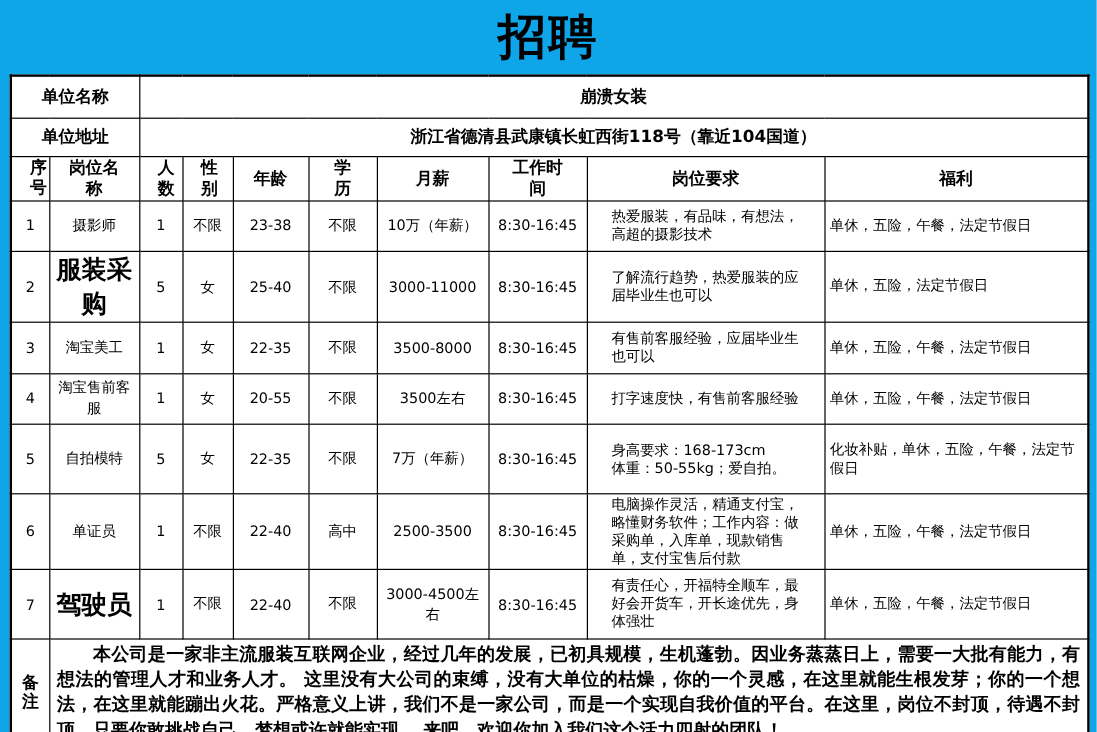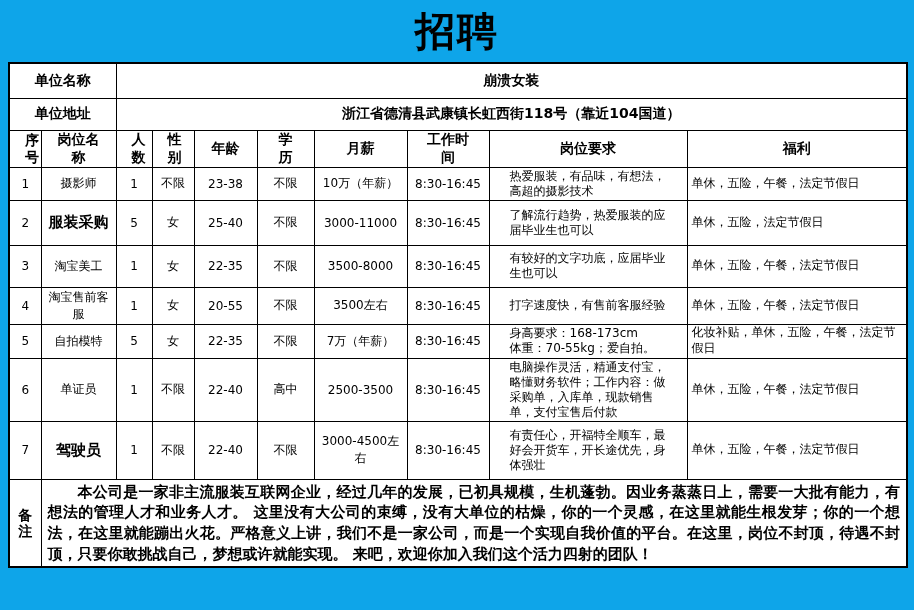"单休，五险，午餐，法定节假日" .c-benefit { padding: 0 4px -> 13px 4px }
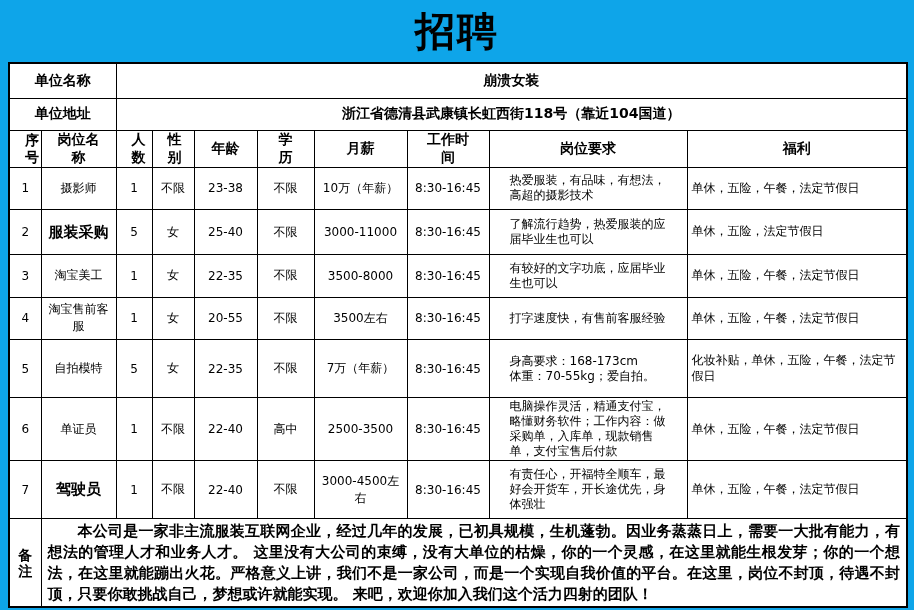"服装采购" .c-name.em { font-size: 15px -> 21px }
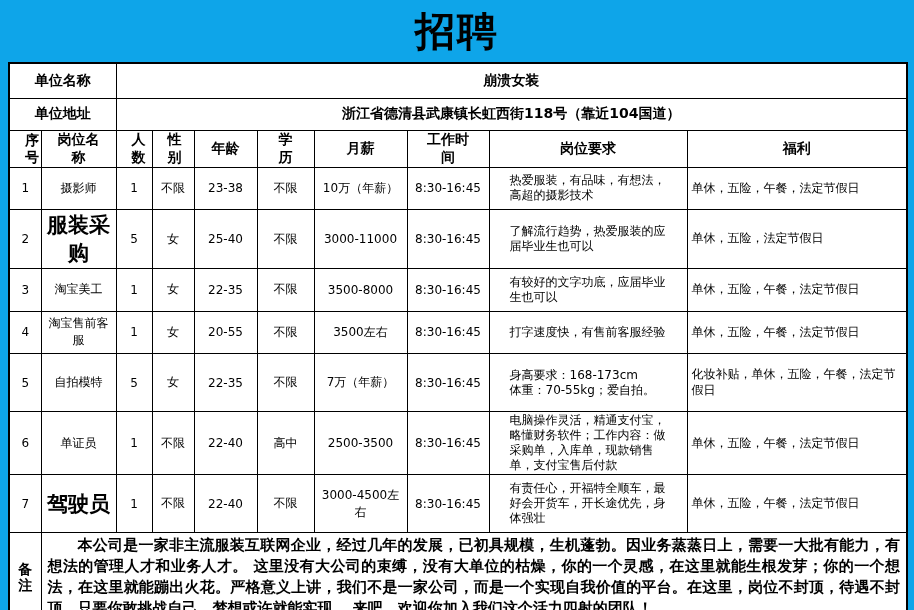"有较好的文字功底，应届毕业生也可以" td.c-req { text: 较好的文字功底 -> 售前客服经验 }
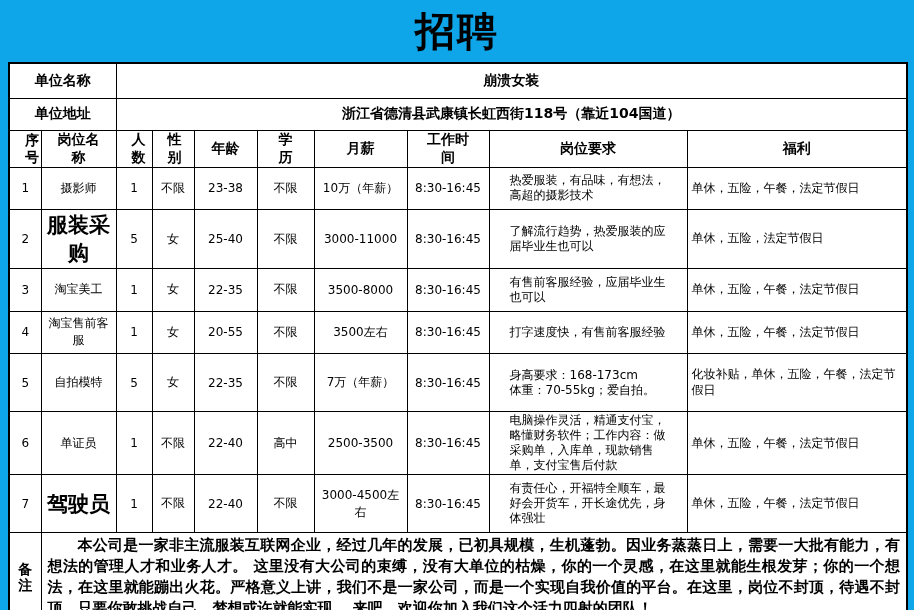"身高要求：168-173cm" td.c-req { text: 70-55kg -> 50-55kg }
